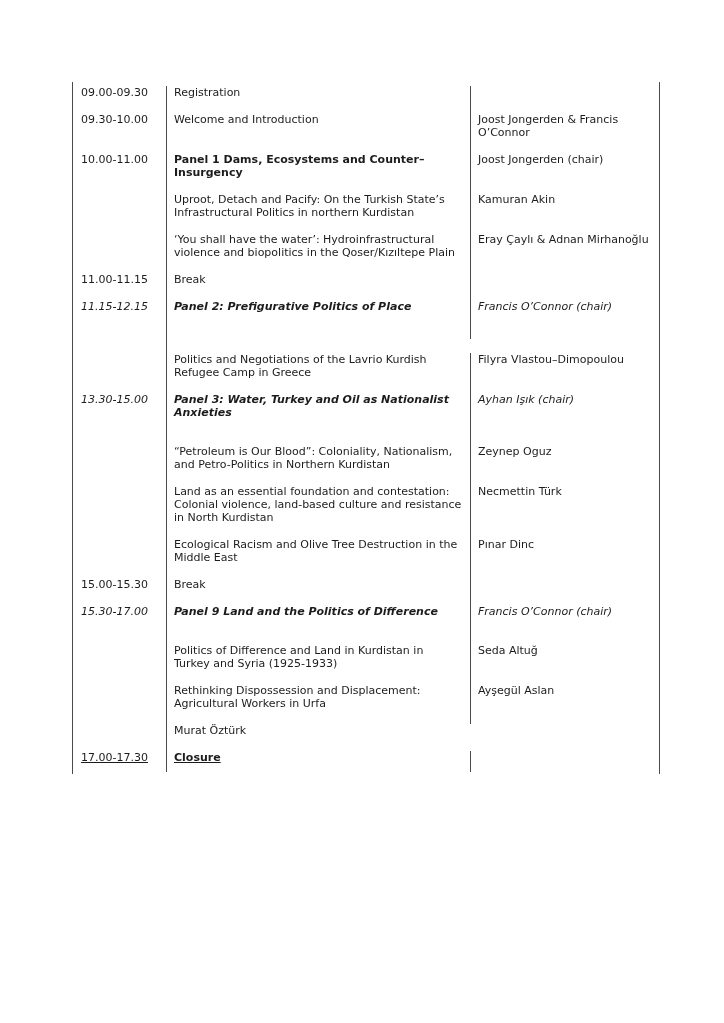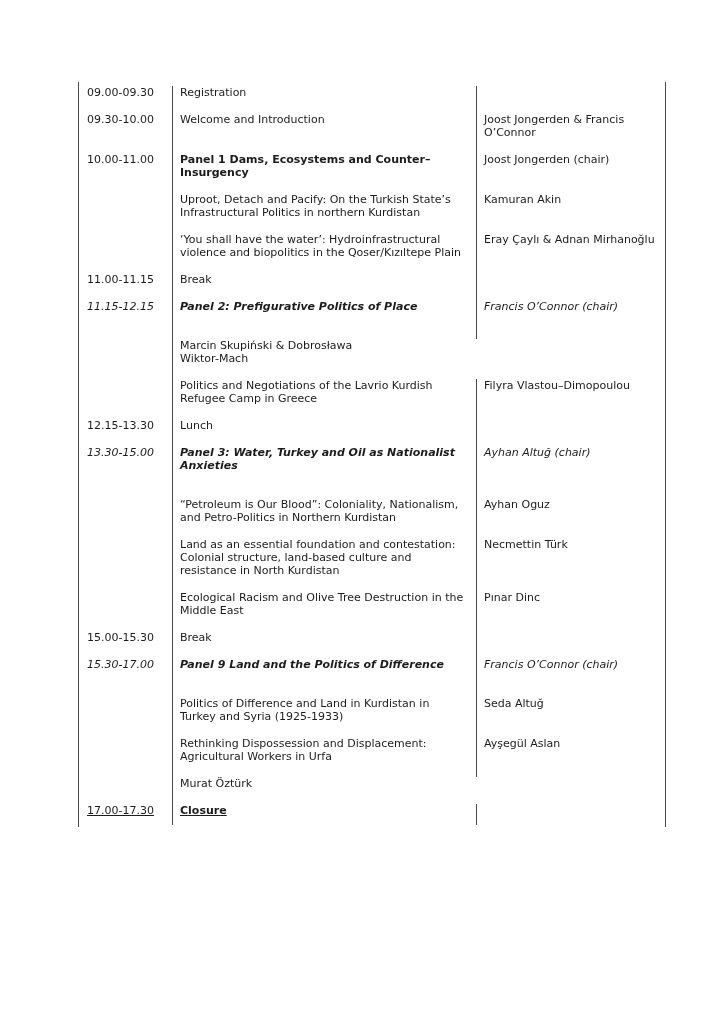"09.00-09.30" .schedule-table { left: 78px -> 72px }
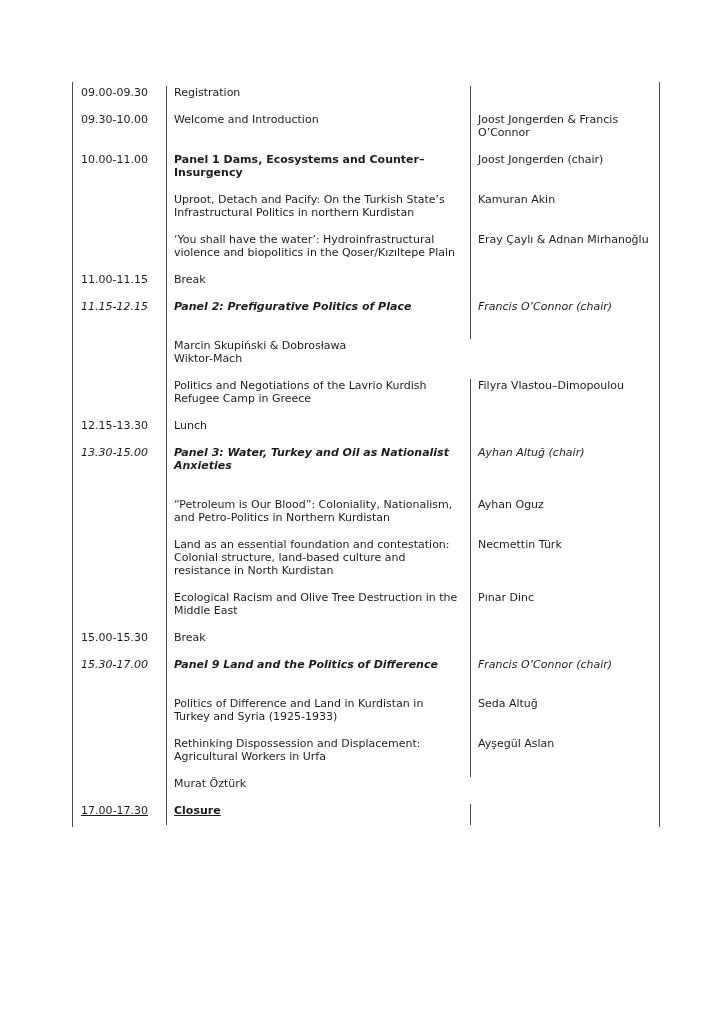"Marcin Skupiński & Dobrosława" div.cell { html: <div>Marcin Skupiński &amp; Dobrosława Wiktor-Mach</div> -> none }
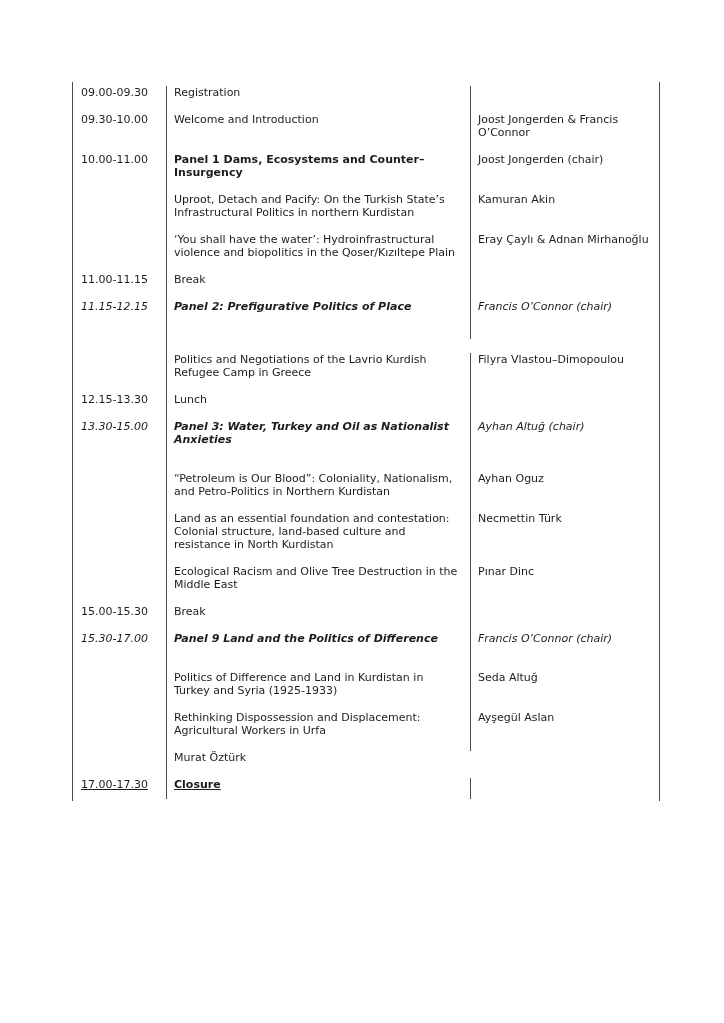"12.15-13.30" div.row { html: <div> <div>12.15-13.30</div> <div>Lunch</div> <div></div> </div> -> none }
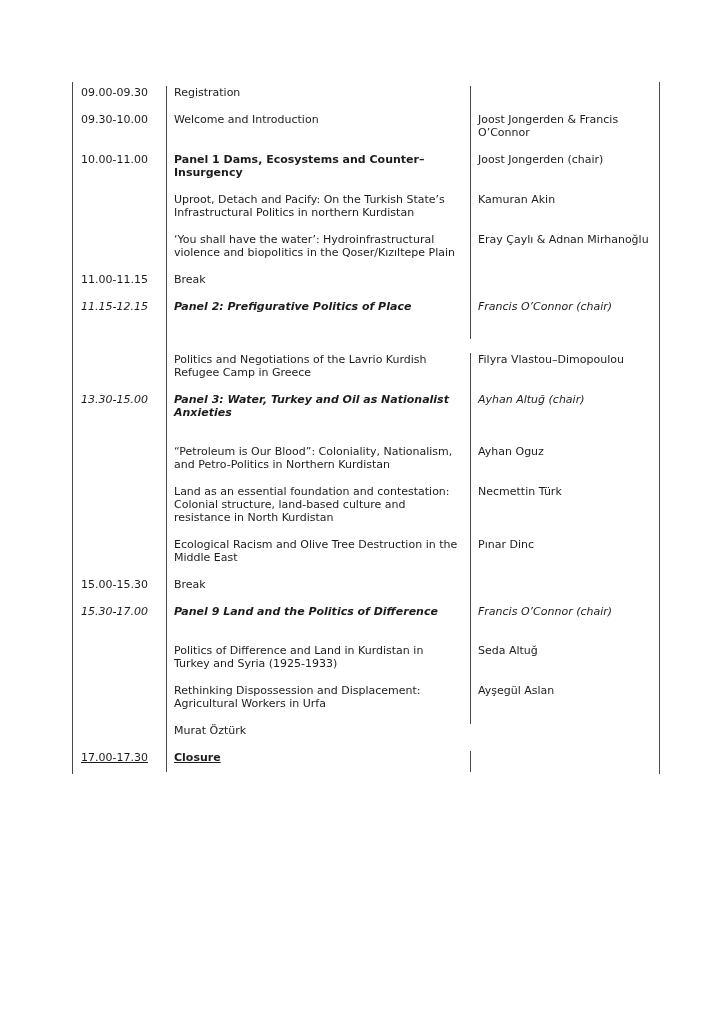"Ayhan Altuğ (chair)" div.cell { text: Altuğ -> Işık }
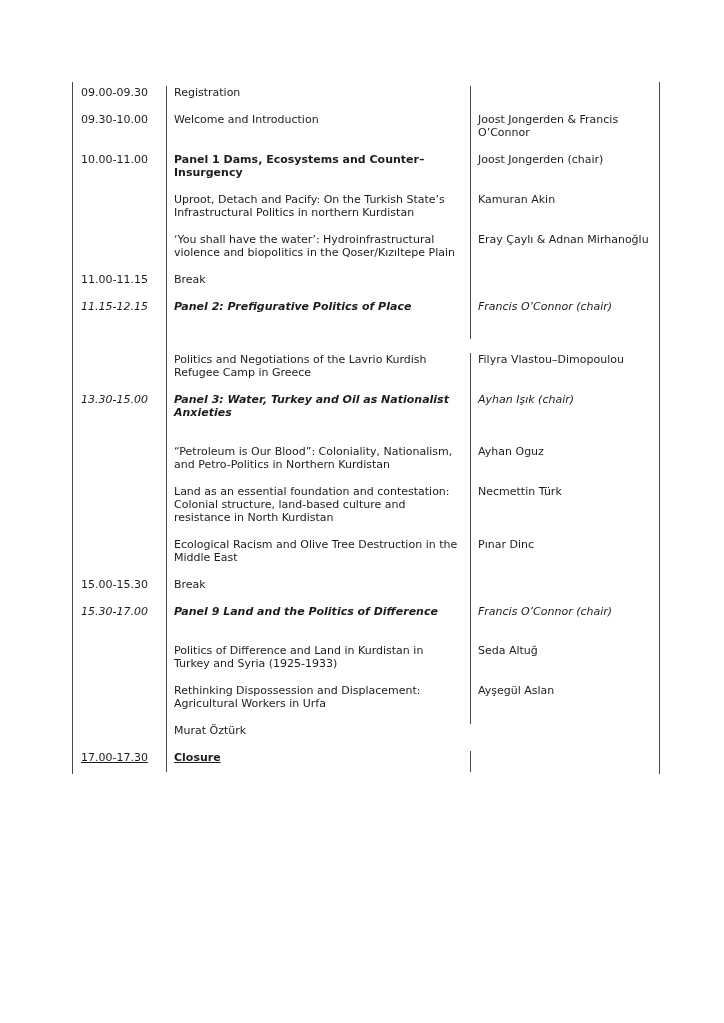"Ayhan Oguz" div.cell { text: Ayhan -> Zeynep }
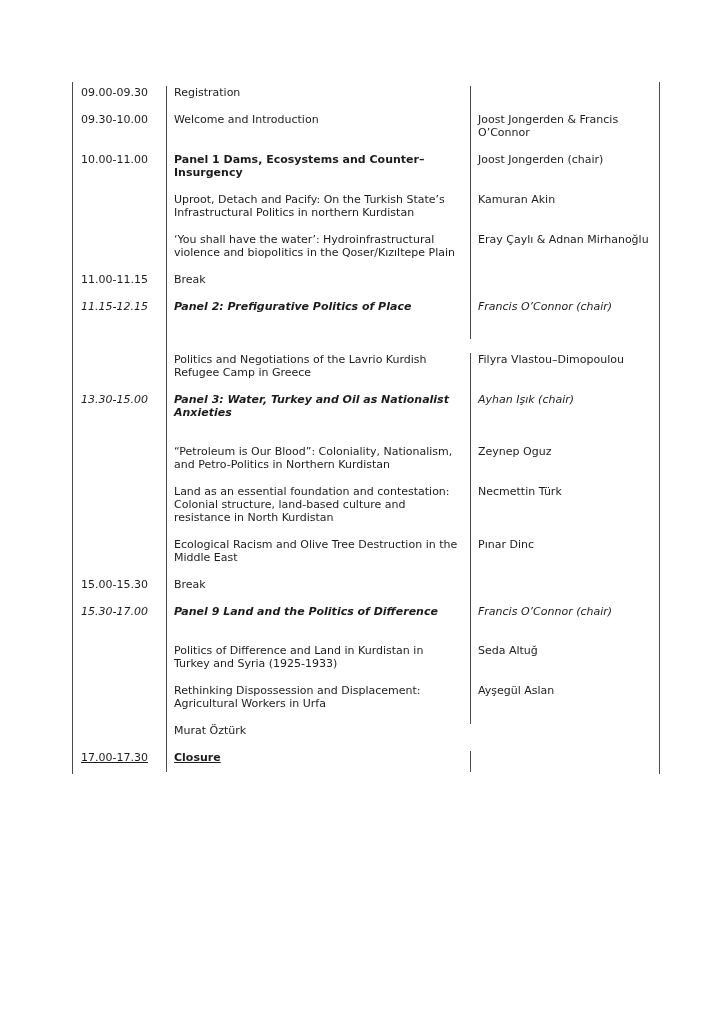"Land as an essential foundation" div.cell { text: structure -> violence }
